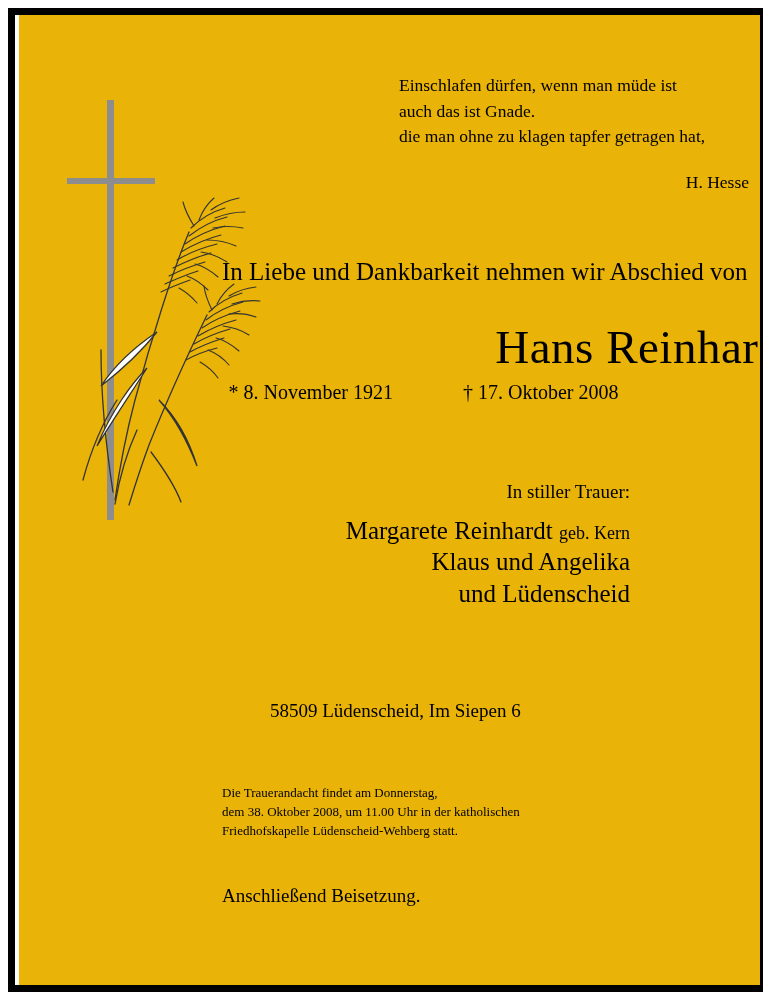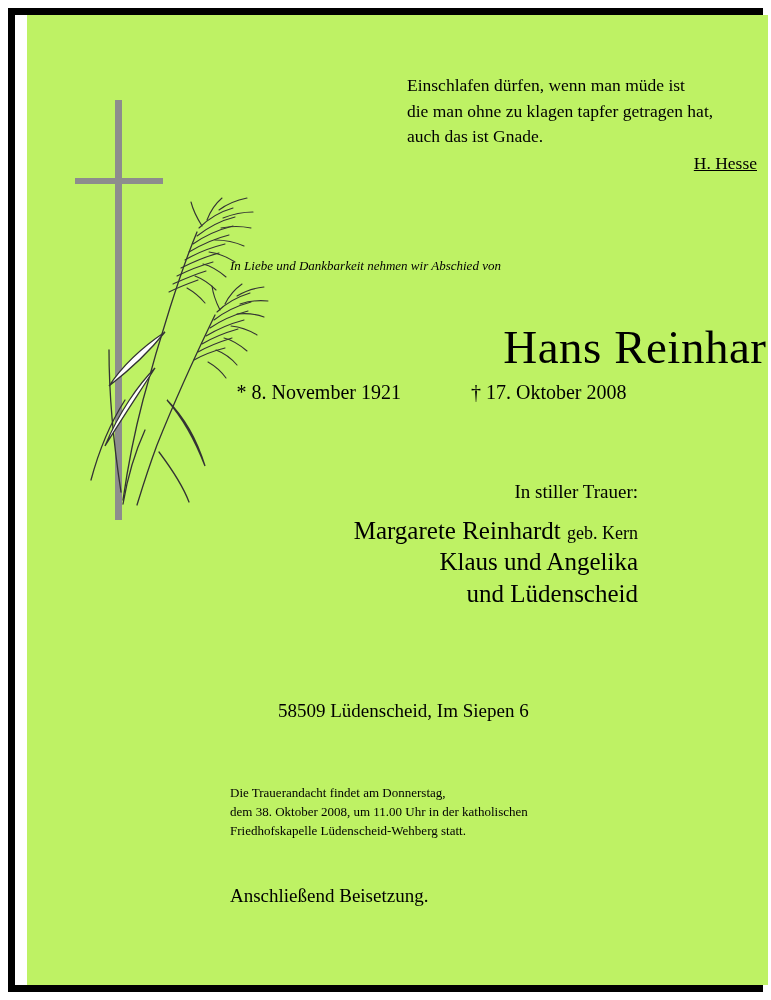"Einschlafen dürfen, wenn man müde" .sheet { background: #bef264 -> #eab308; left: 27px -> 19px }
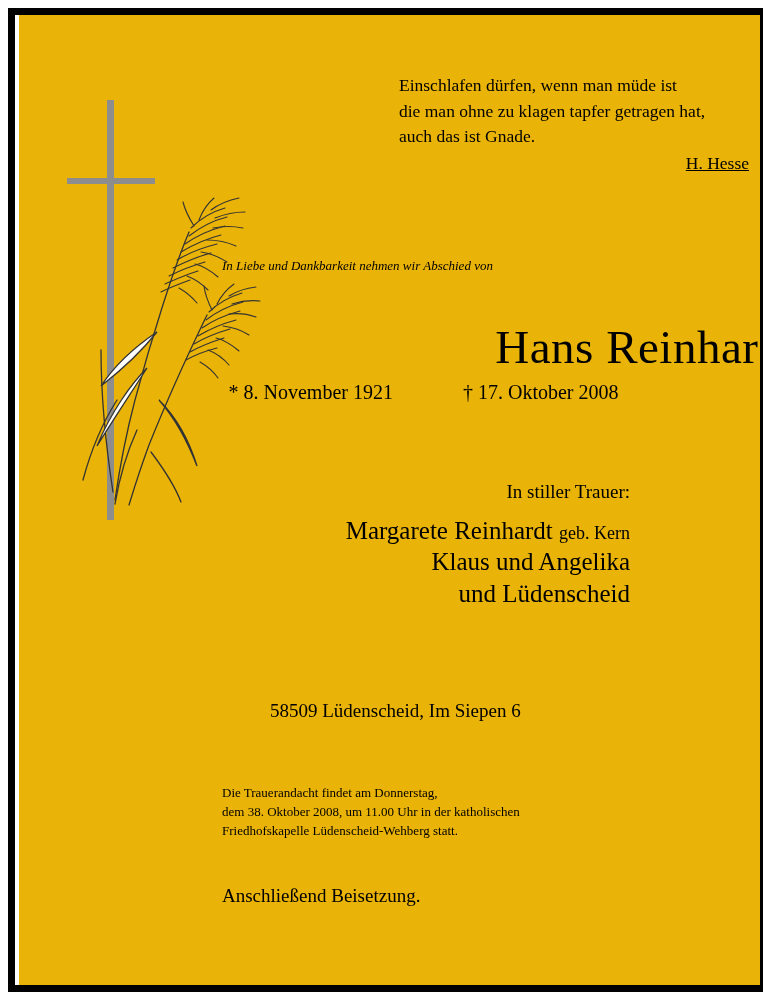"die man ohne zu klagen" div { order: before "auch das ist Gnade." -> after "auch das ist Gnade." }
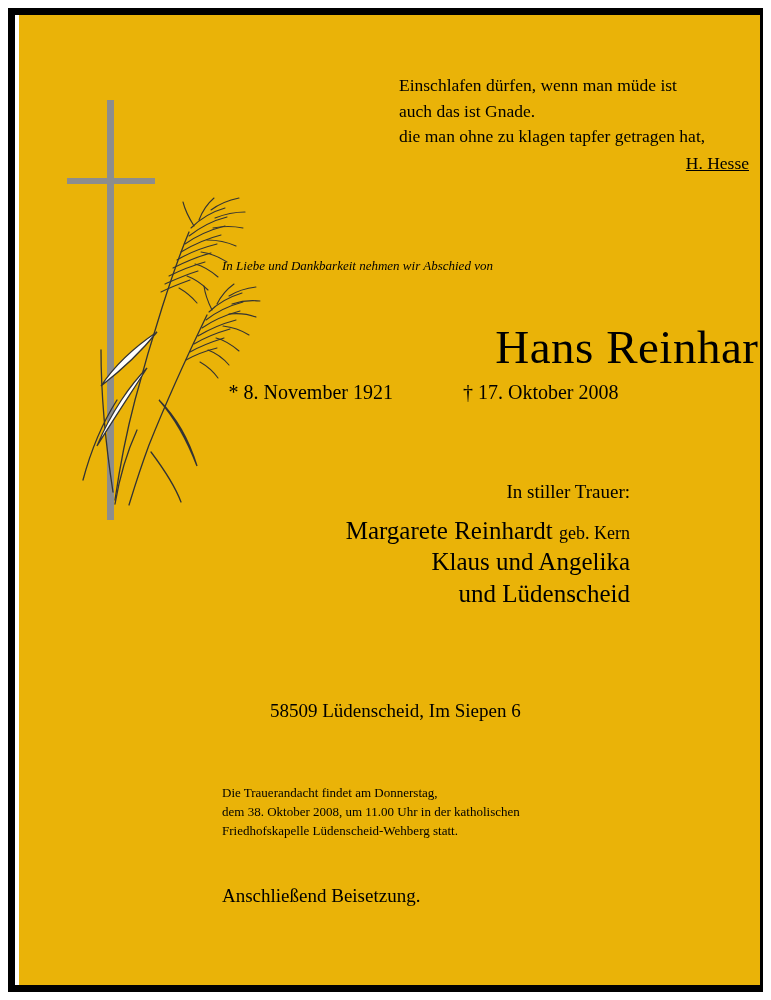"H. Hesse" .quote-author { margin-top: 1px -> 20px; text-decoration: underline -> none }
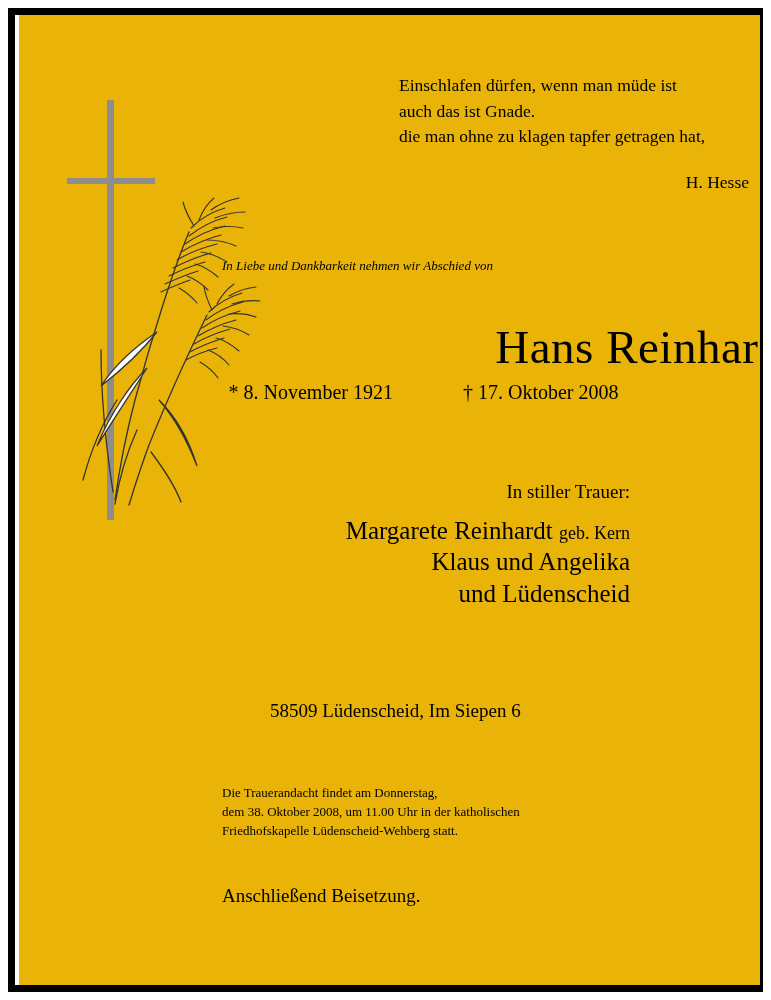"In Liebe und Dankbarkeit nehmen" .intro { font-size: 13px -> 25px; font-style: italic -> none }
